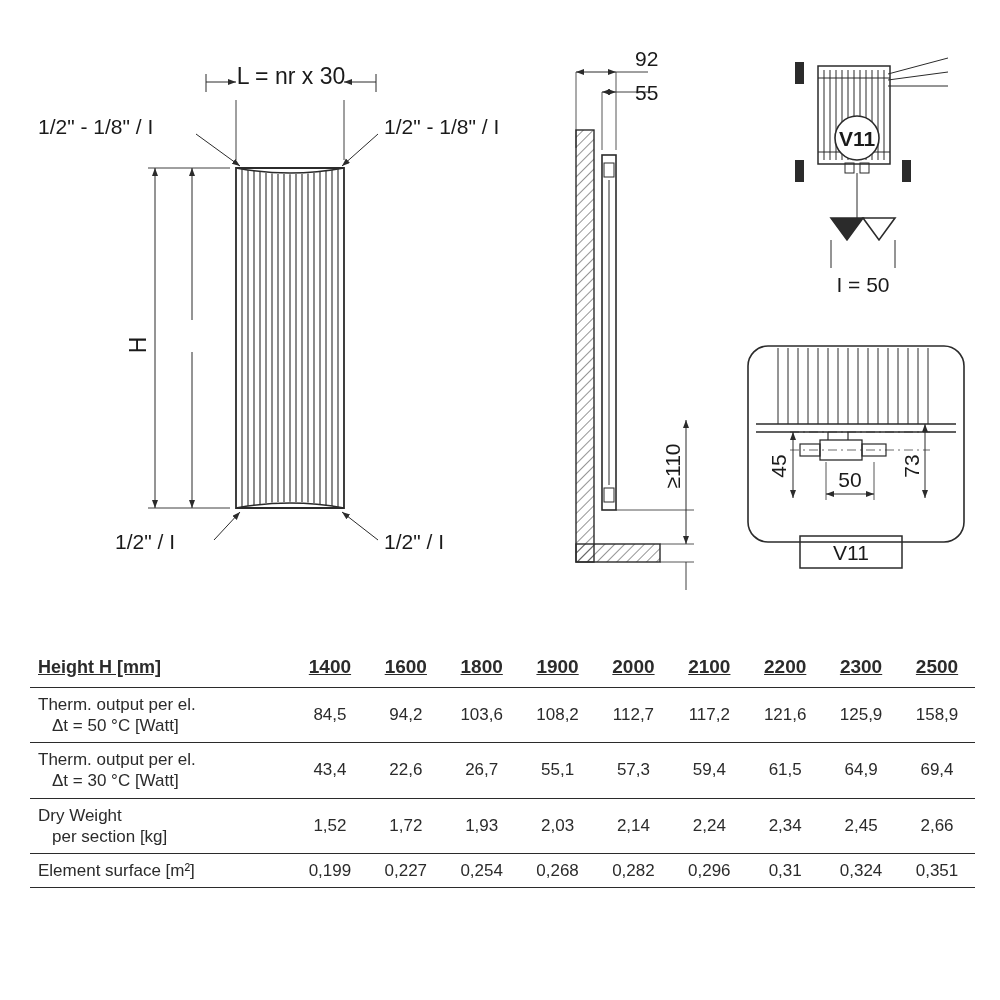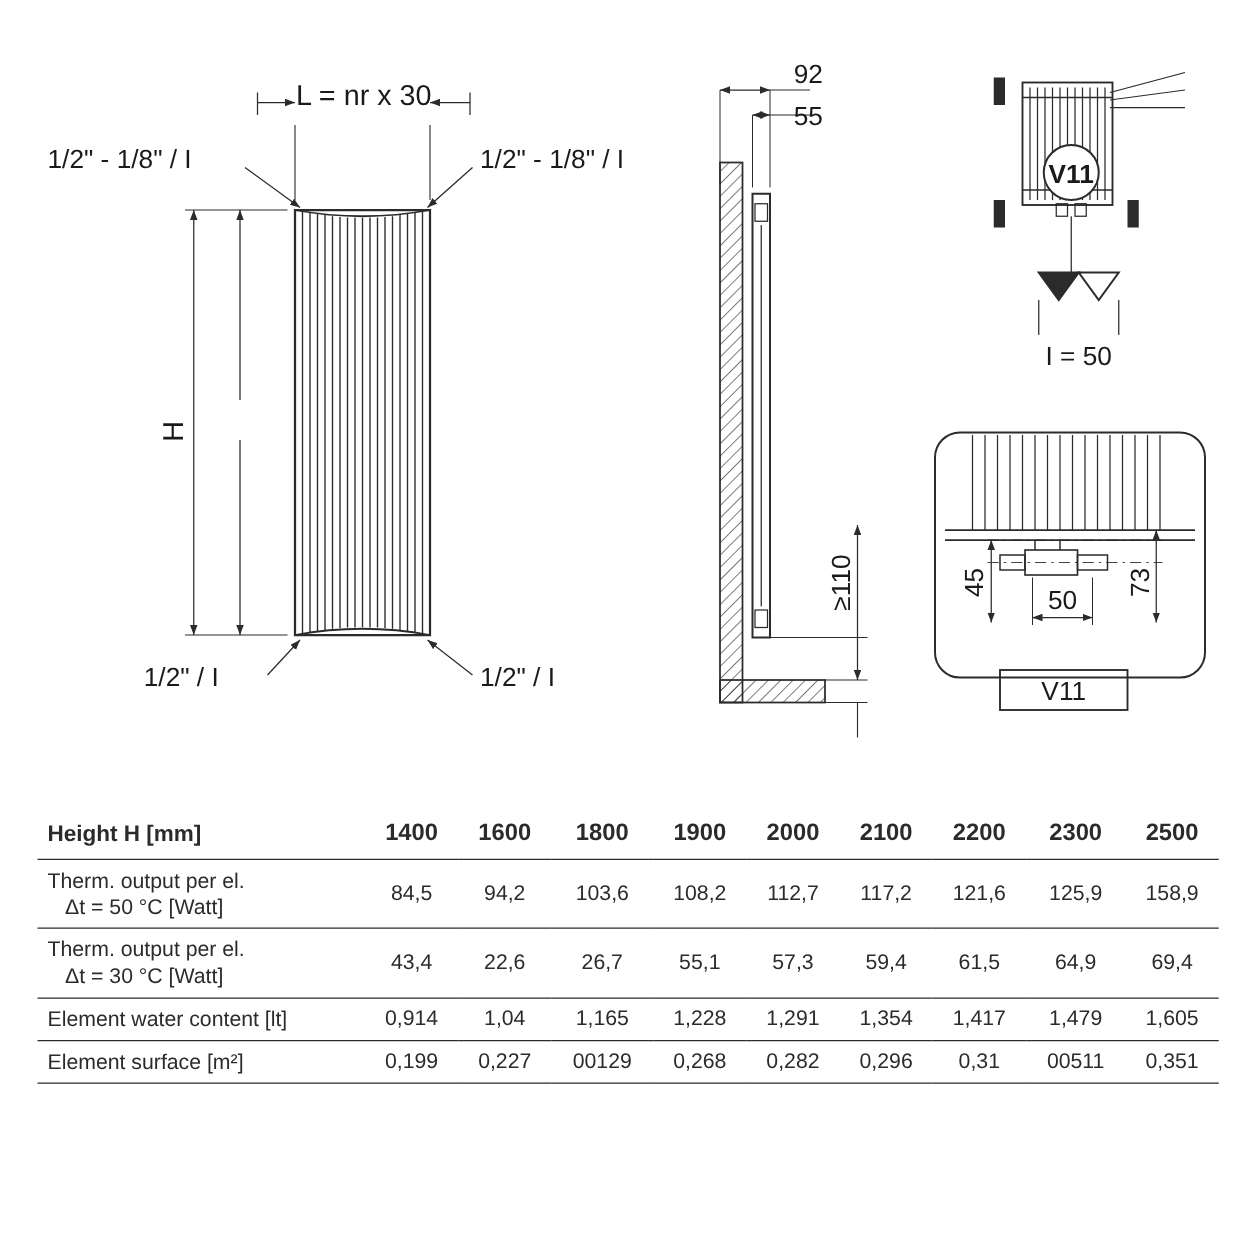"Height H [mm]" .spec-table tr.head th { text-decoration: none -> underline }
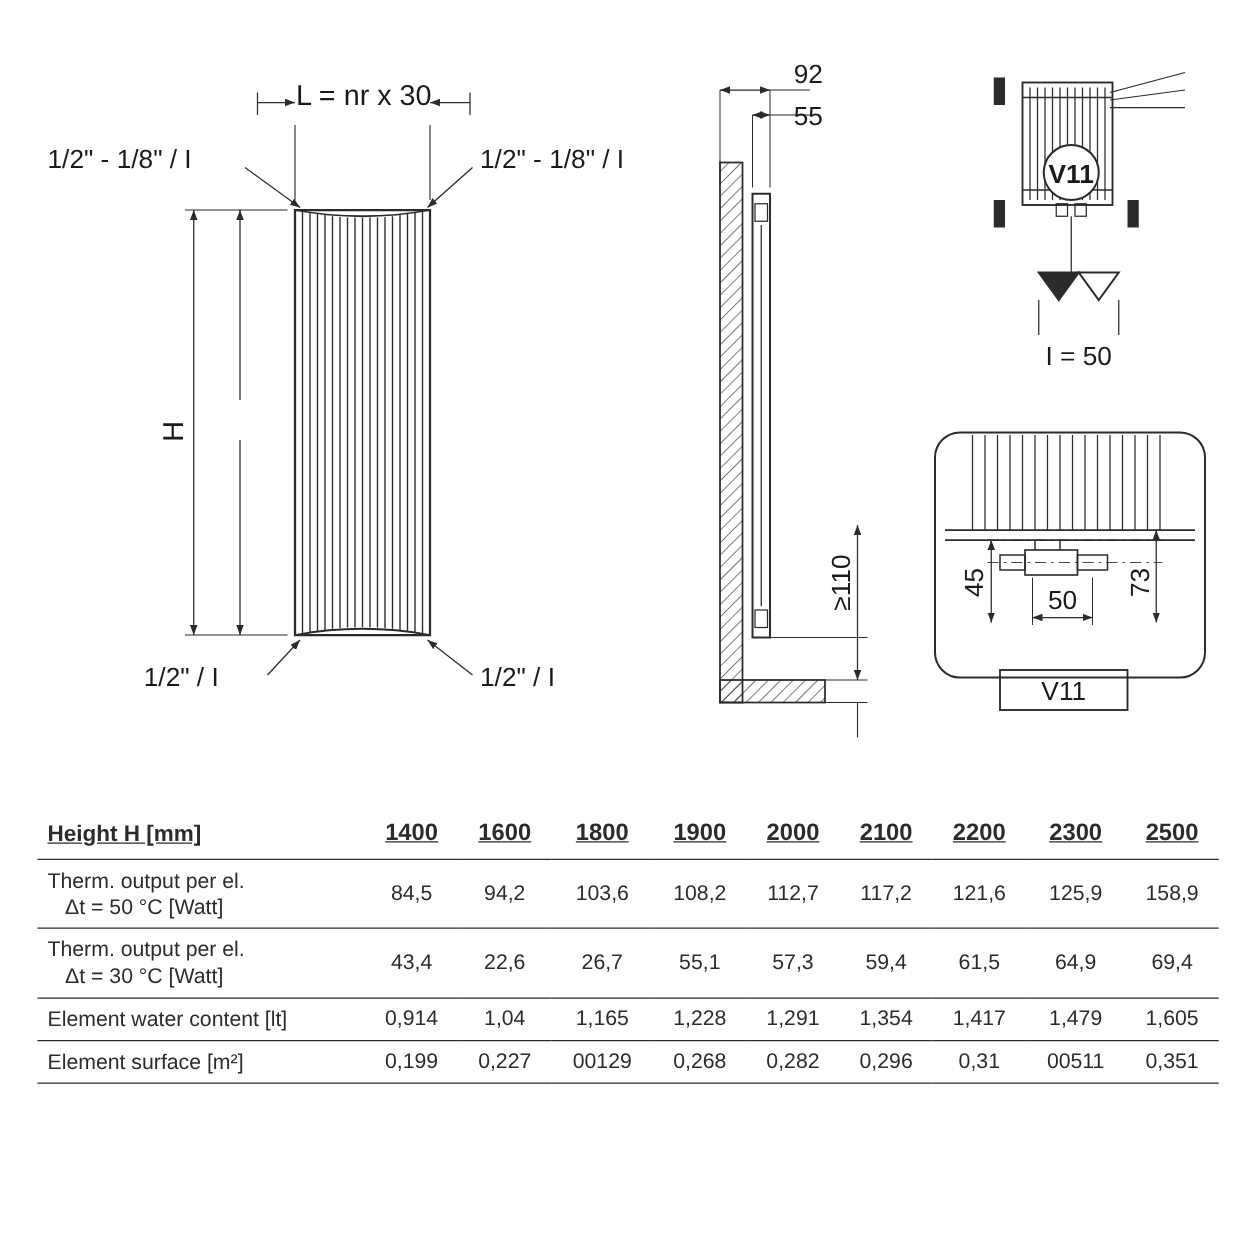"Dry Weight" tr { html: none -> <tr> <td> <span>Dry Weight</span> <span>per section [kg]</span> </td> <td>1,52</td> <td>1,72</td> <td>1,93</td> <td>2,03</td> <td>2,14</td> <td>2,24</td> <td>2,34</td> <td>2,45</td> <td>2,66</td> </tr> }
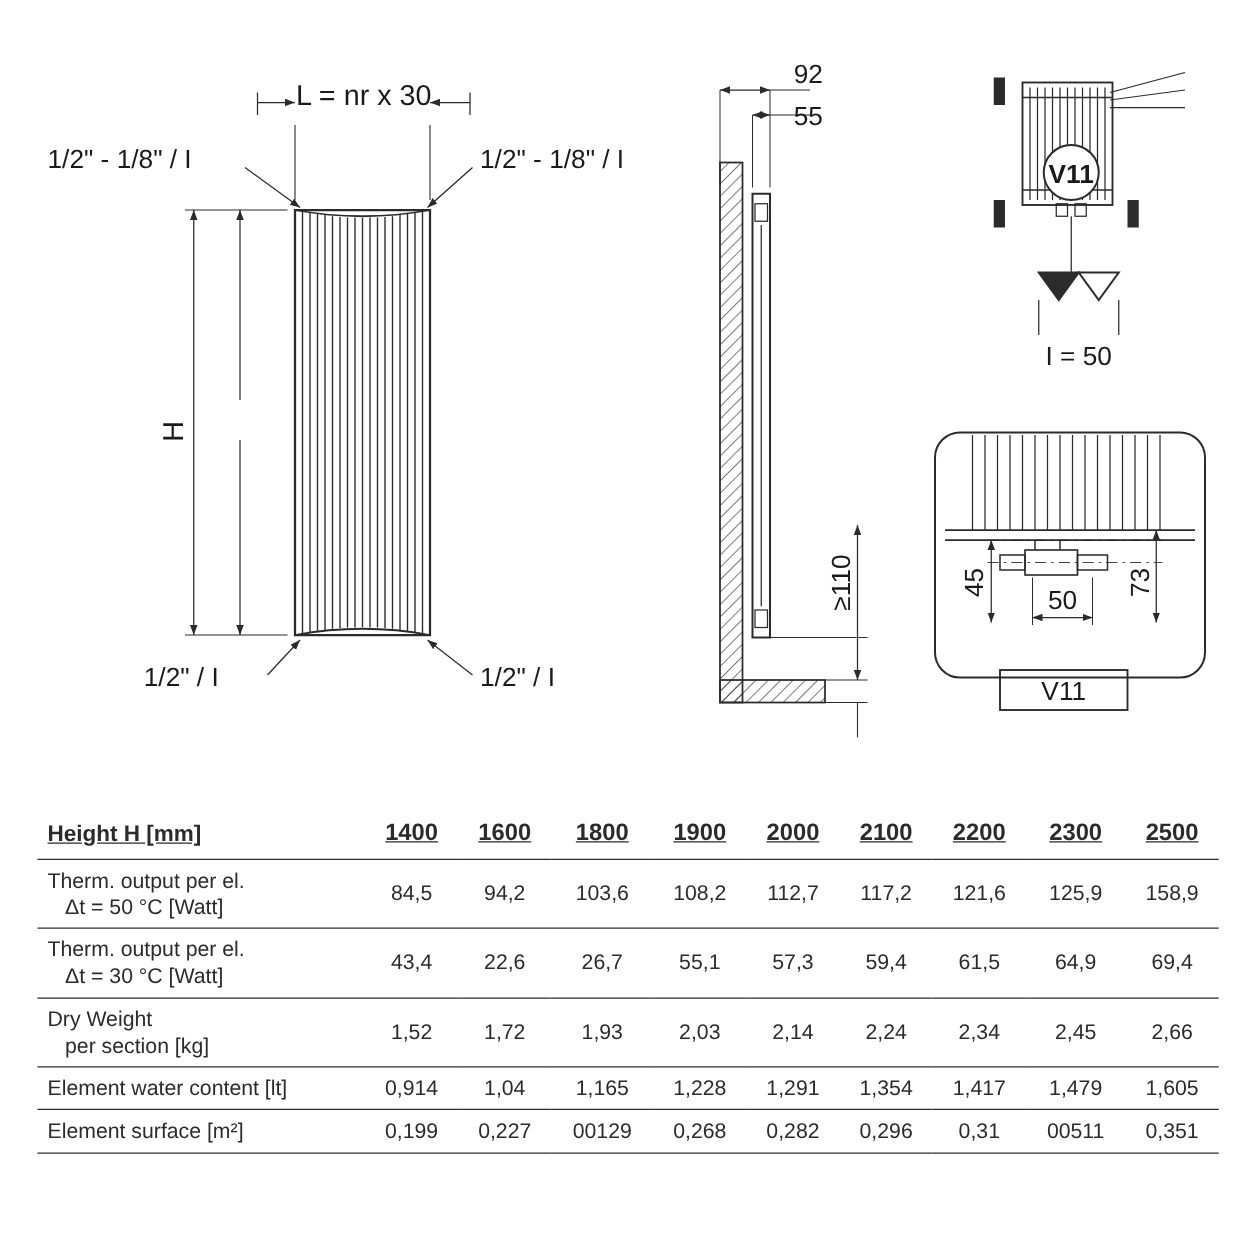"Element water content [lt]" tr { html: <tr> <td> <span>Element water content [lt]</span> </td> <td>0,914</td> <td>1,04</td> <td>1,165</td> <td>1,228</td> <td>1,291</td> <td>1,354</td> <td>1,417</td> <td>1,479</td> <td>1,605</td> </tr> -> none }
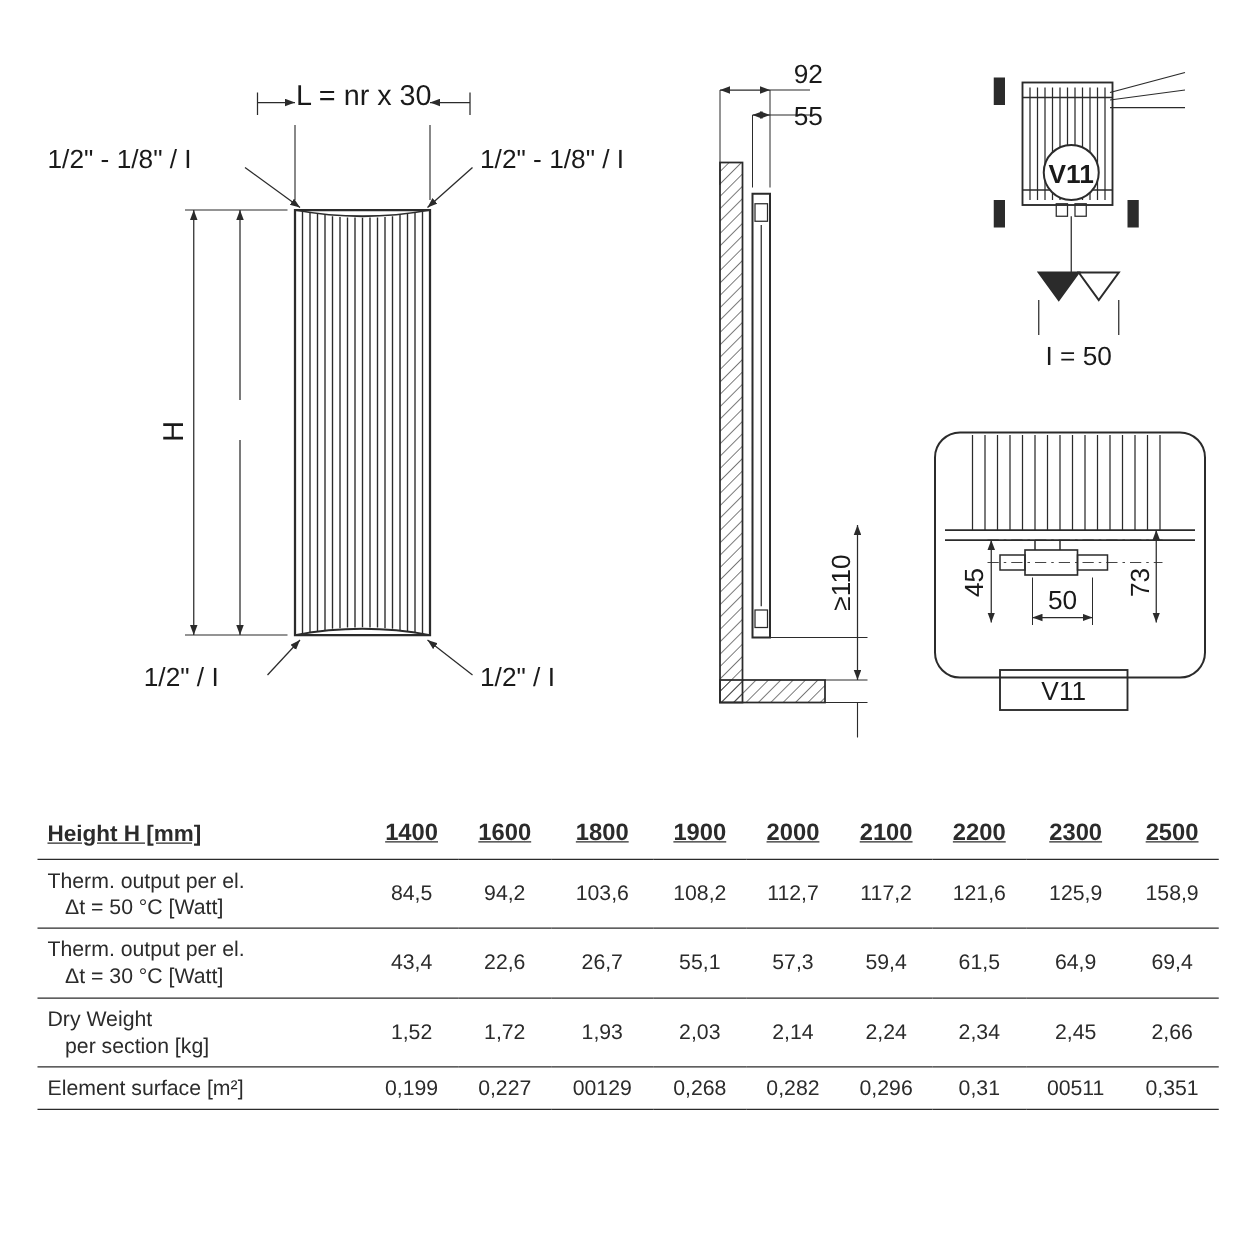"00129" td { text: 00129 -> 0,254 }
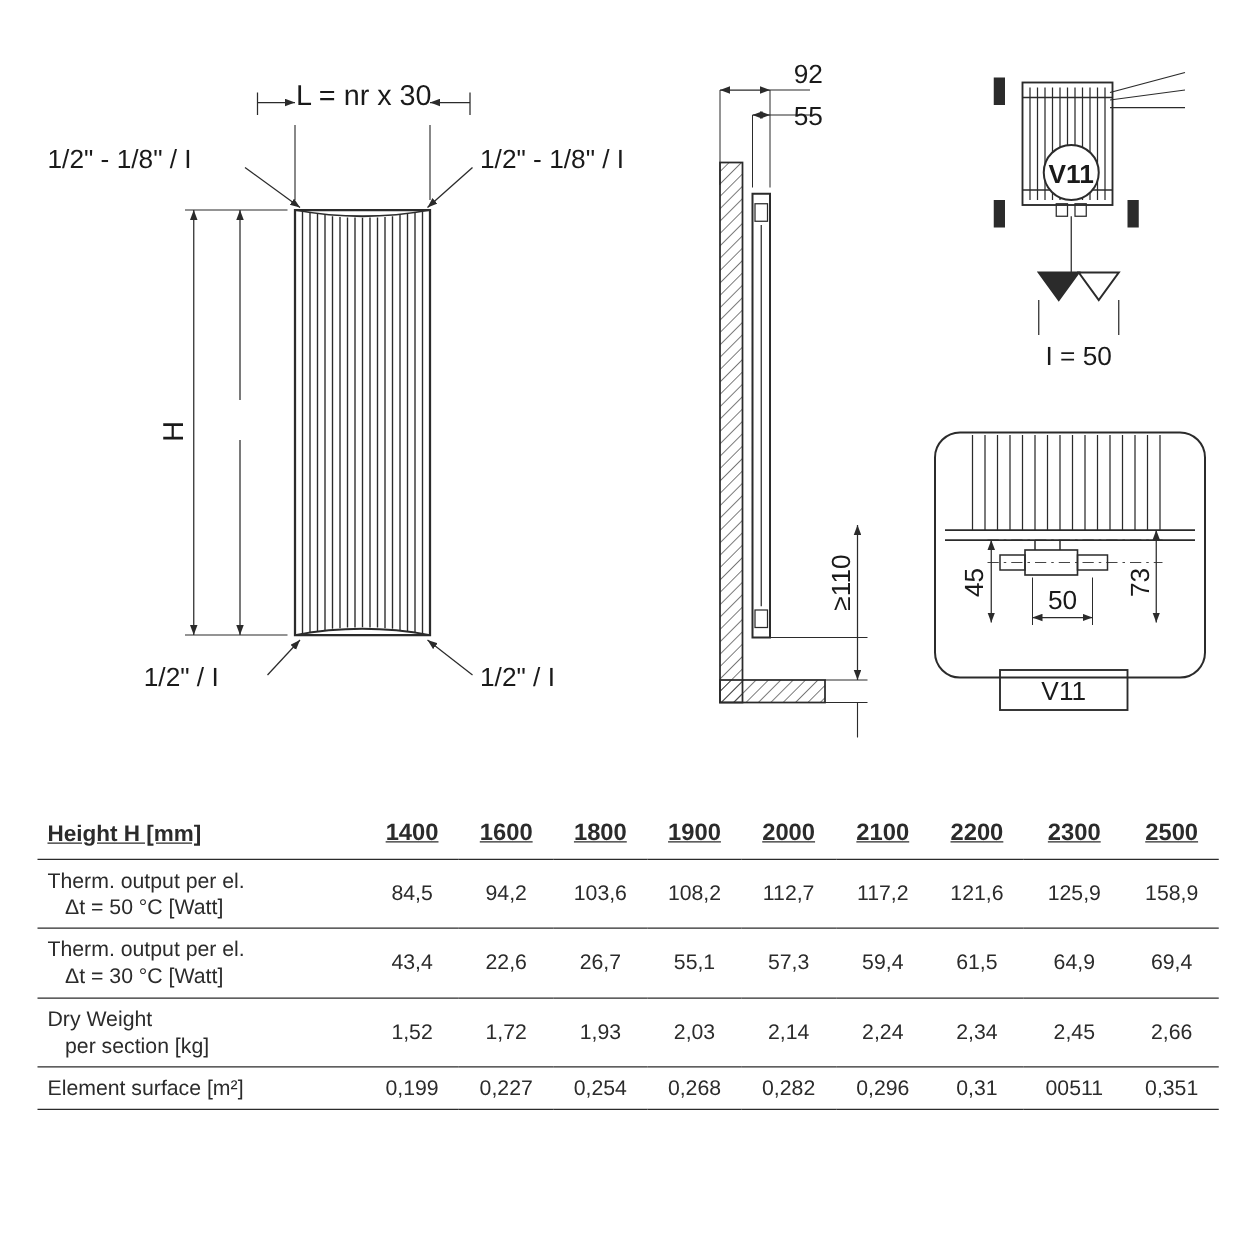"00511" td { text: 00511 -> 0,324 }
